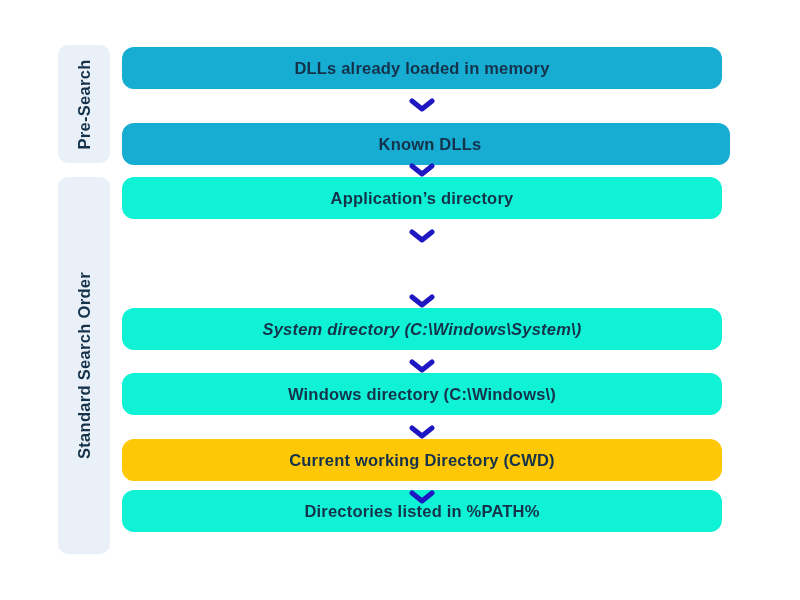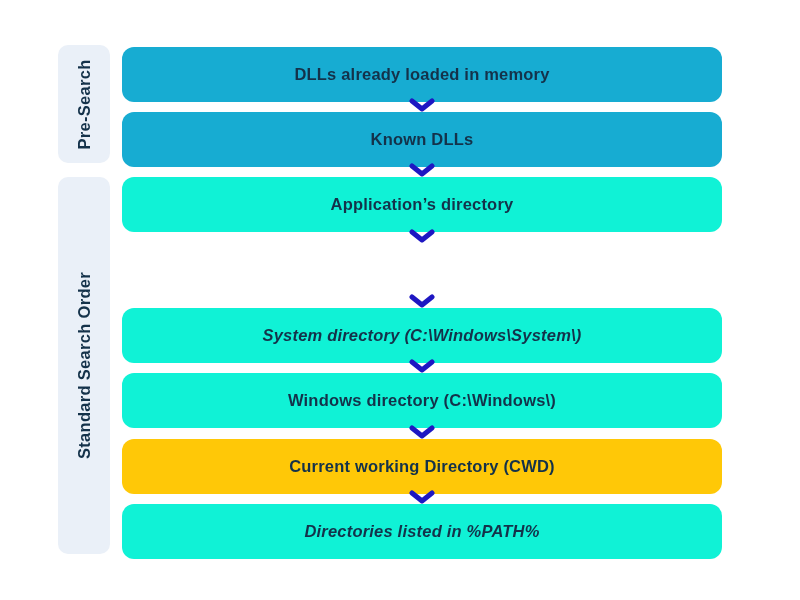"DLLs already loaded in memory" .flow-box { height: 55px -> 42px }
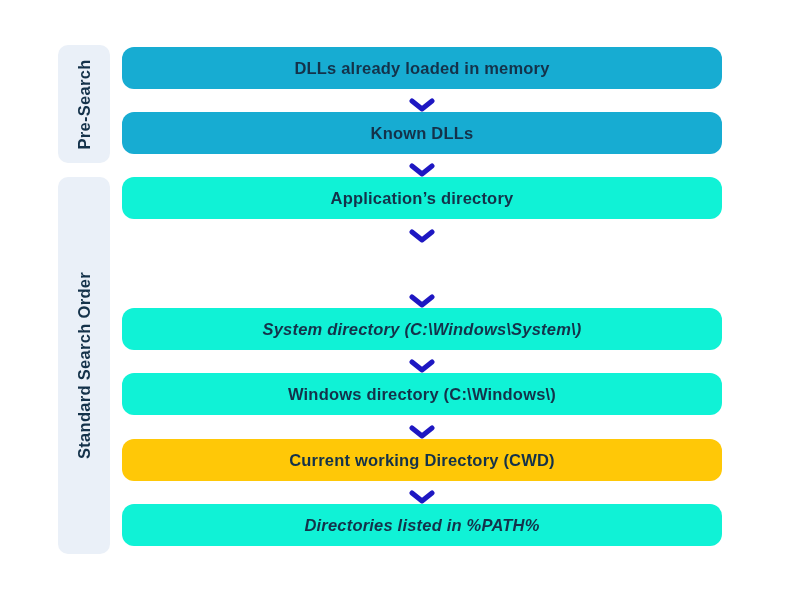"Known DLLs" .r1 { padding-left: none -> 8px; top: 112px -> 123px }
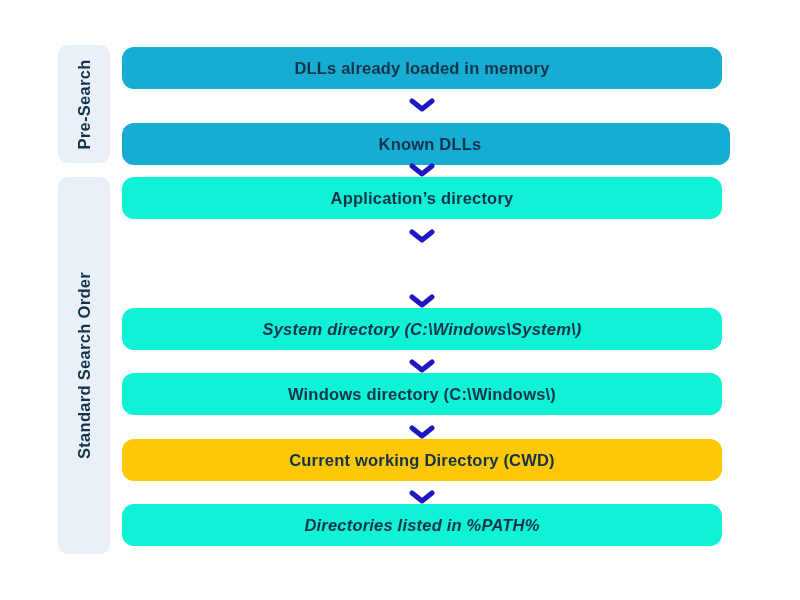"Directories listed in %PATH%" .r7 { font-style: italic -> none; top: 504px -> 490px }
